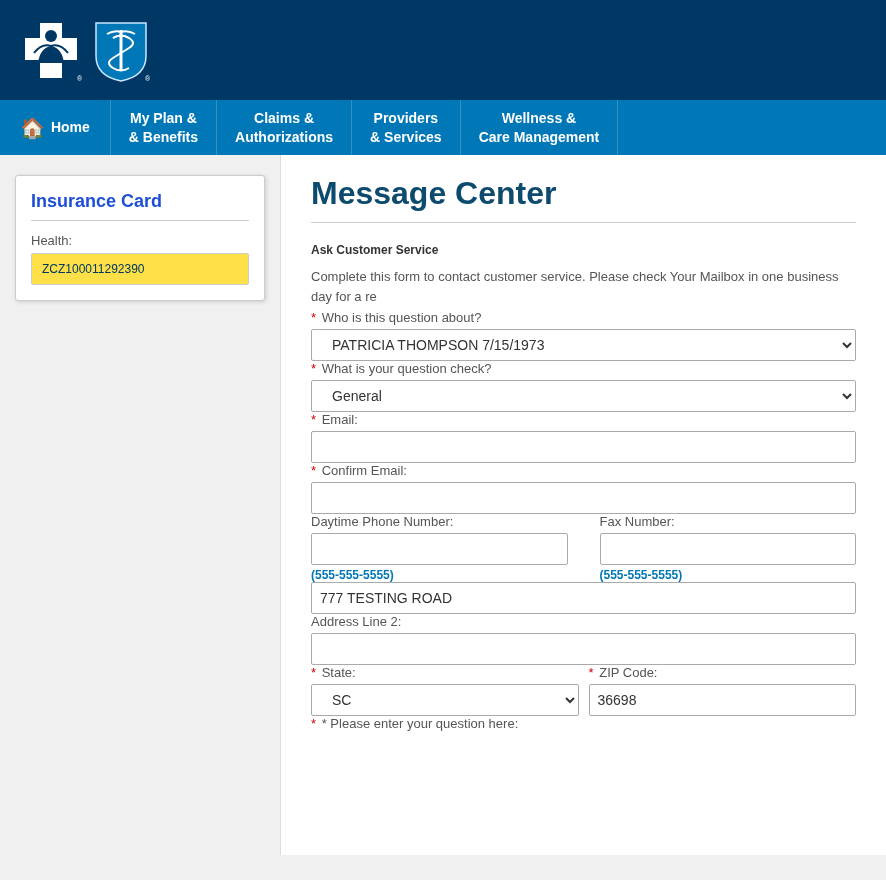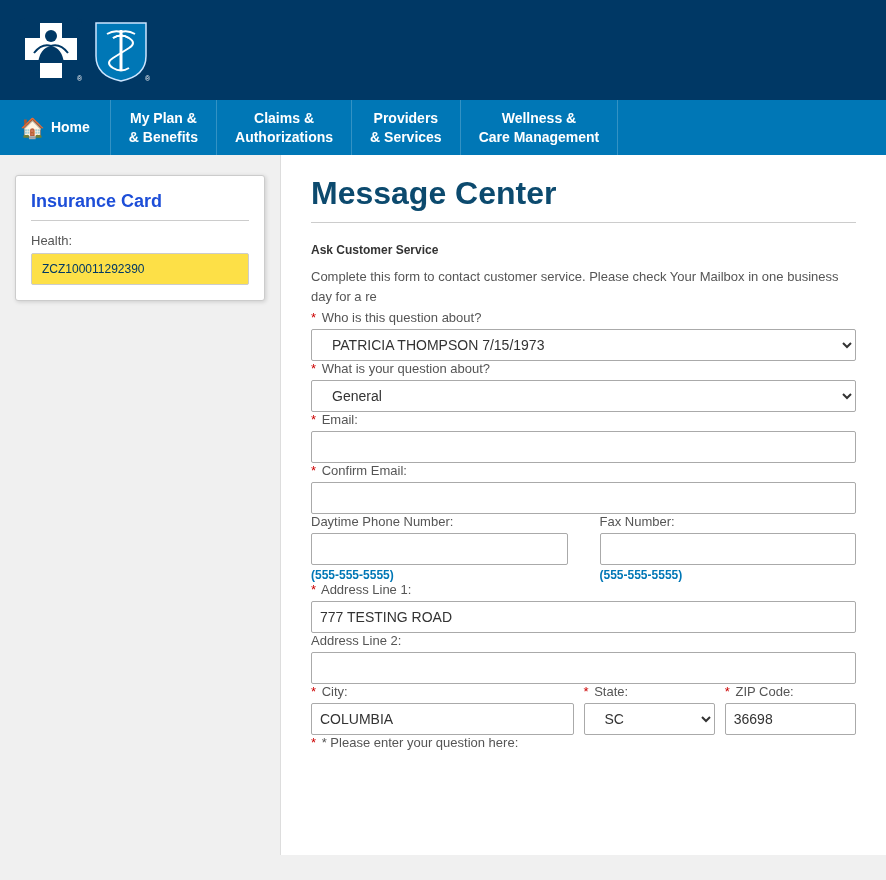"What is your question about?" span { text: about -> check }
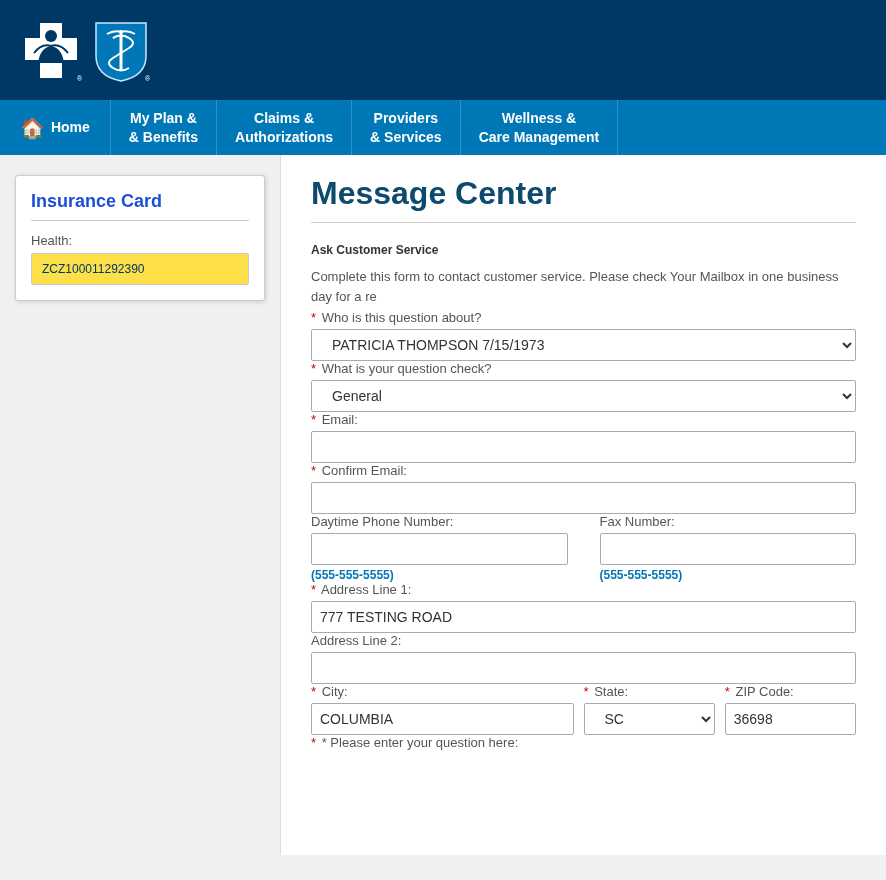"* Address Line 1:" label.form-label { html: <label> <span>*</span> <span>Address Line 1:</span> </label> -> none }
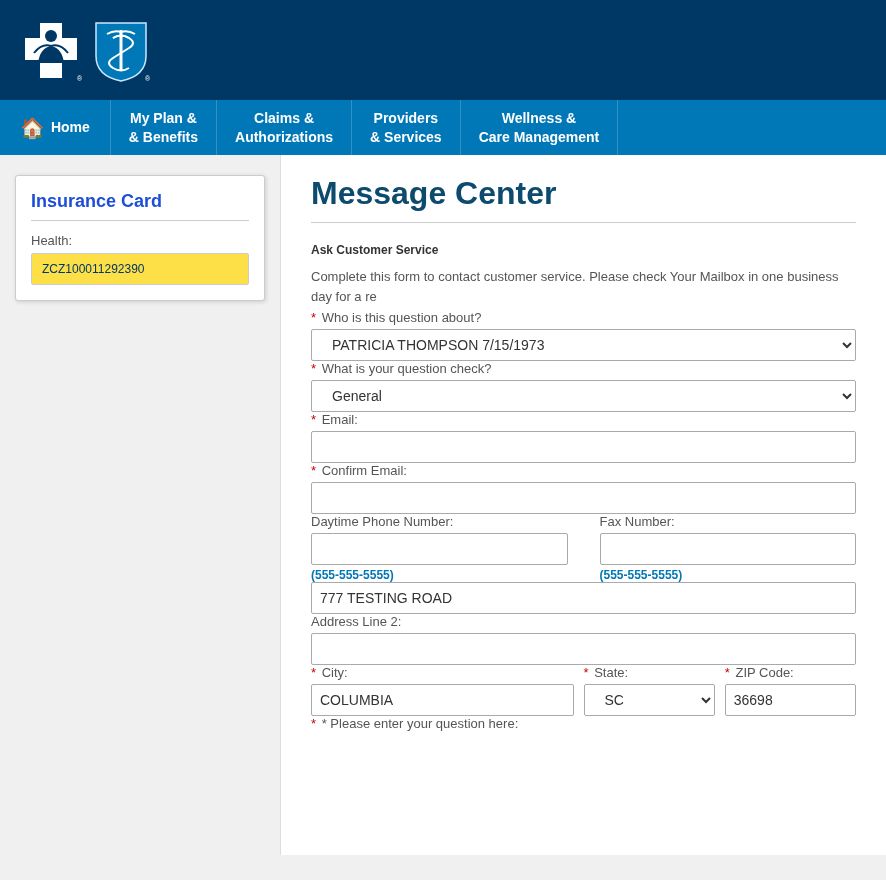"* City:" div.city-group { html: <div> <label> <span>*</span> <span>City:</span> </label> <input> </div> -> none }
